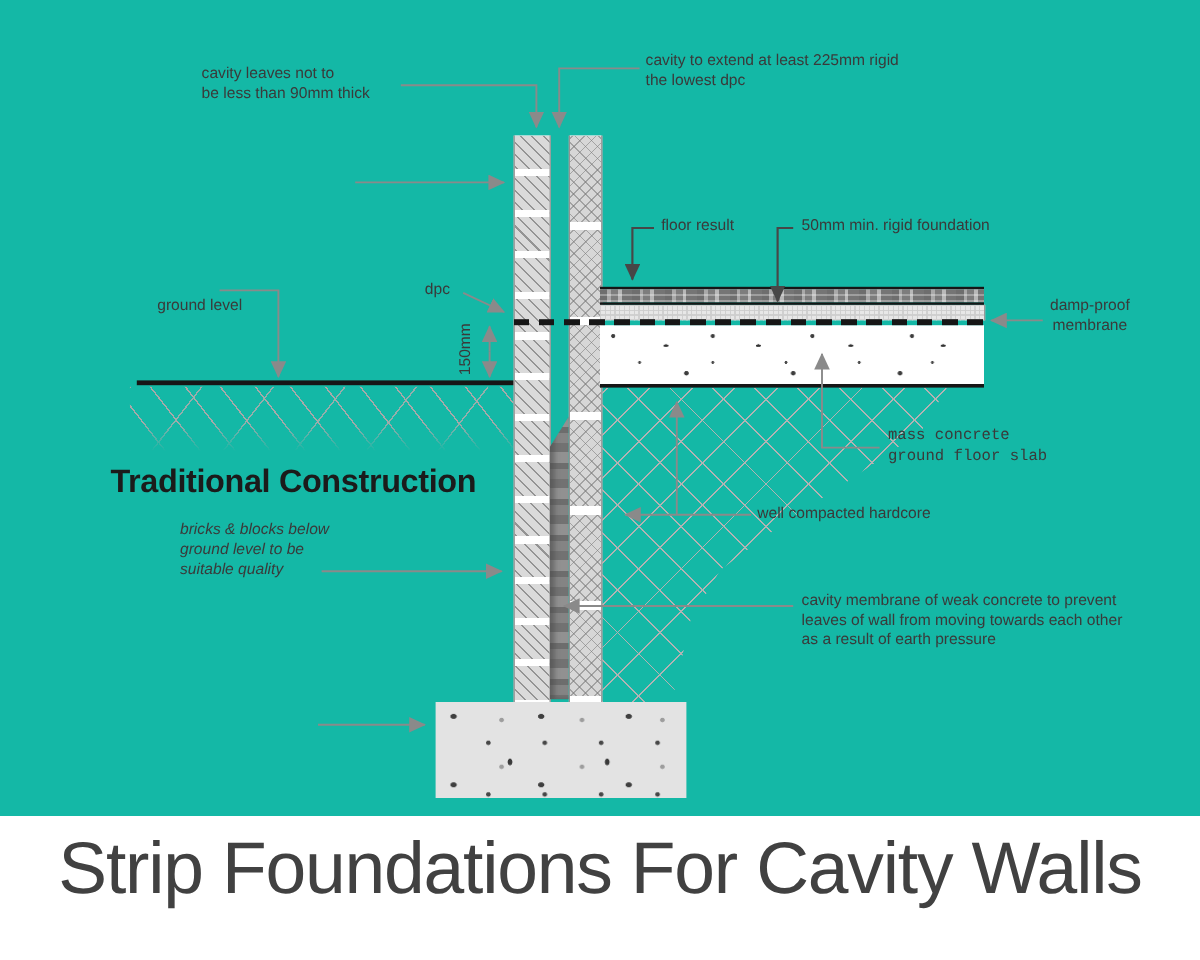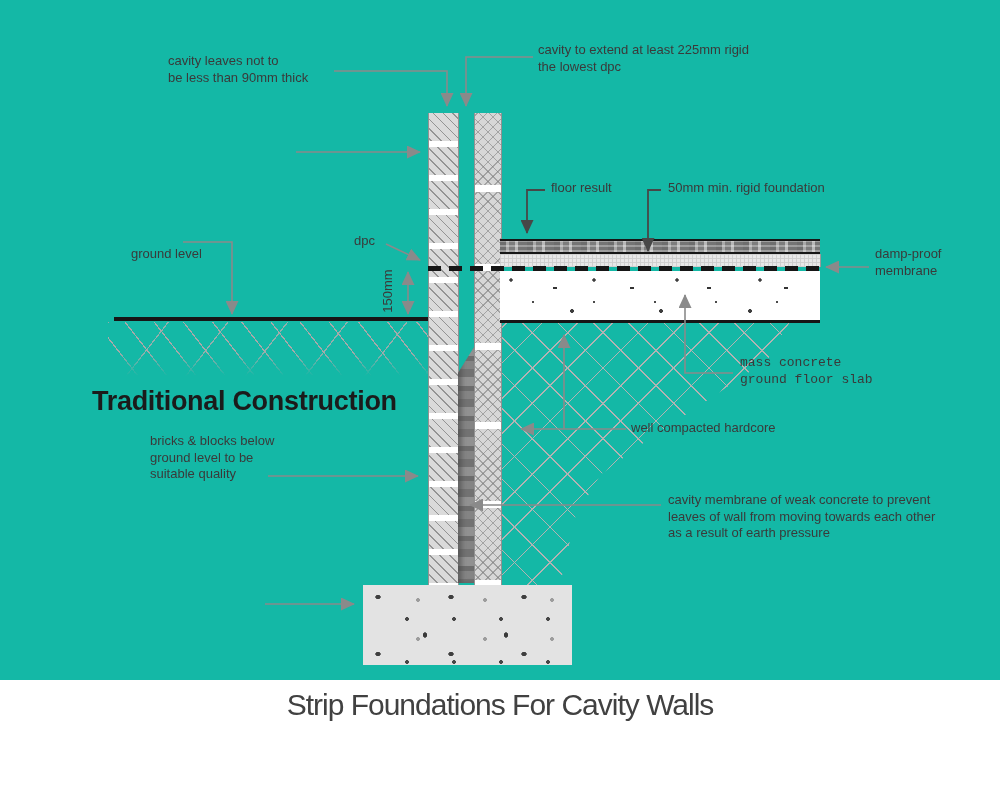"damp-proof" div.ann { text-align: none -> center }
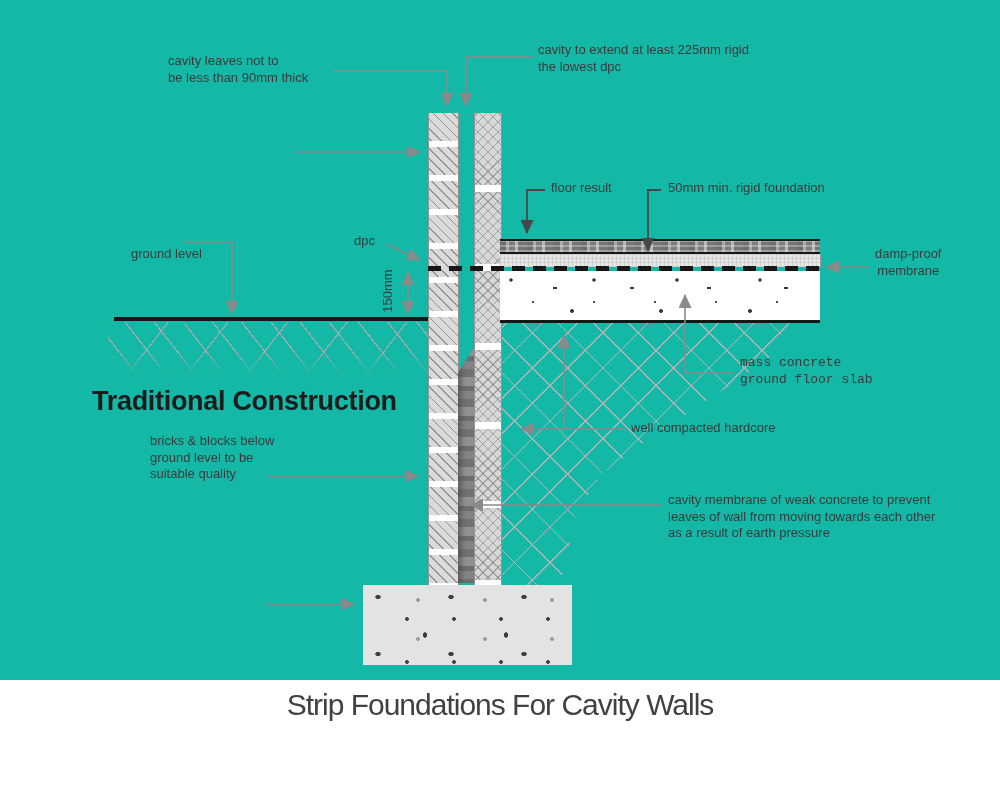"bricks & blocks below" div.ann { font-style: none -> italic }
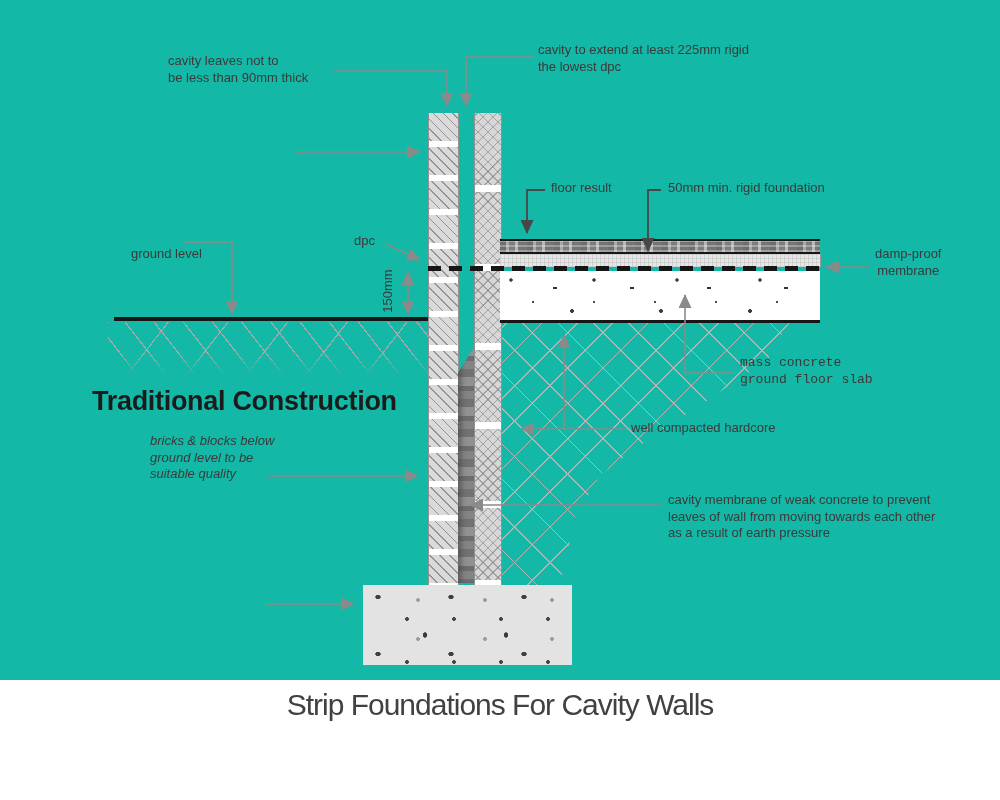"Strip Foundations For Cavity Walls" .main-title { font-size: 30px -> 61px }
